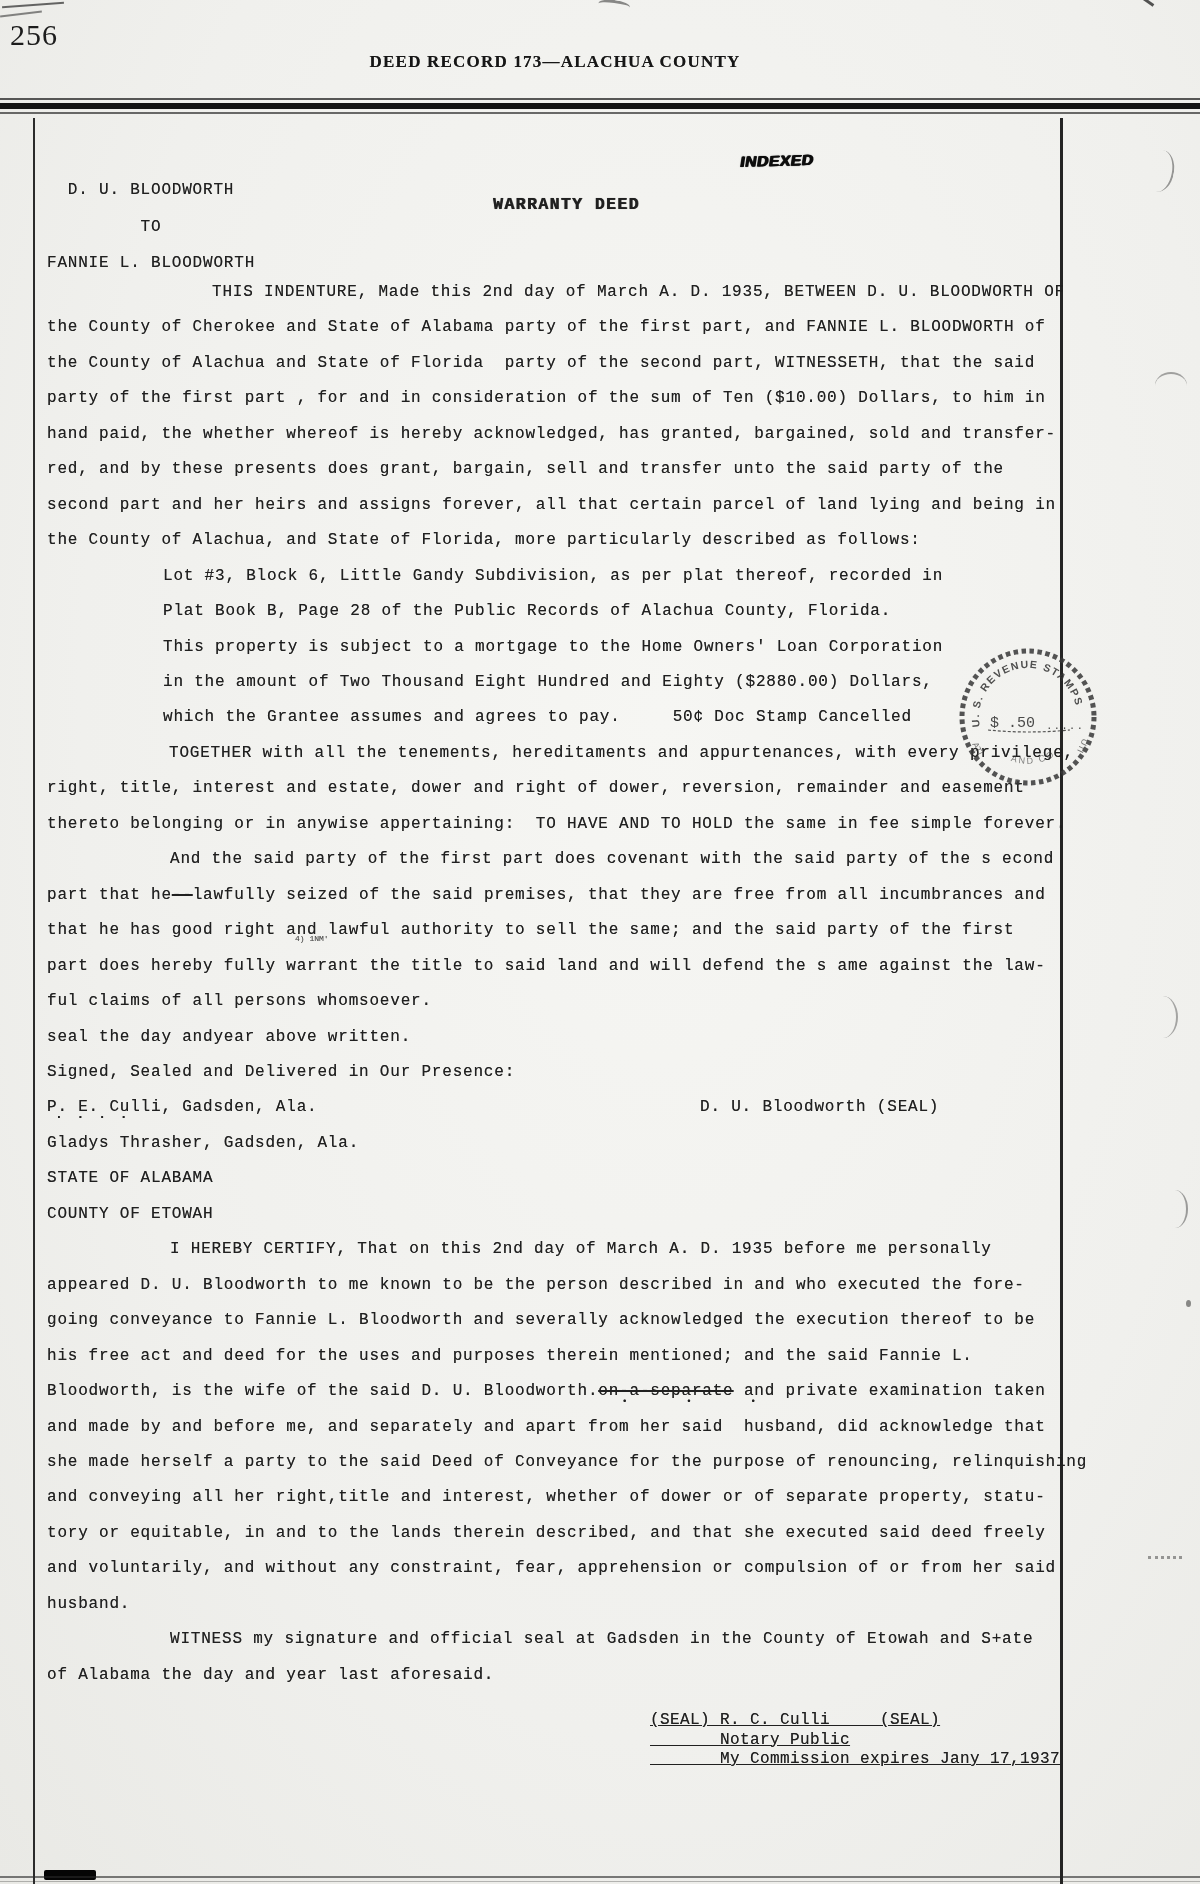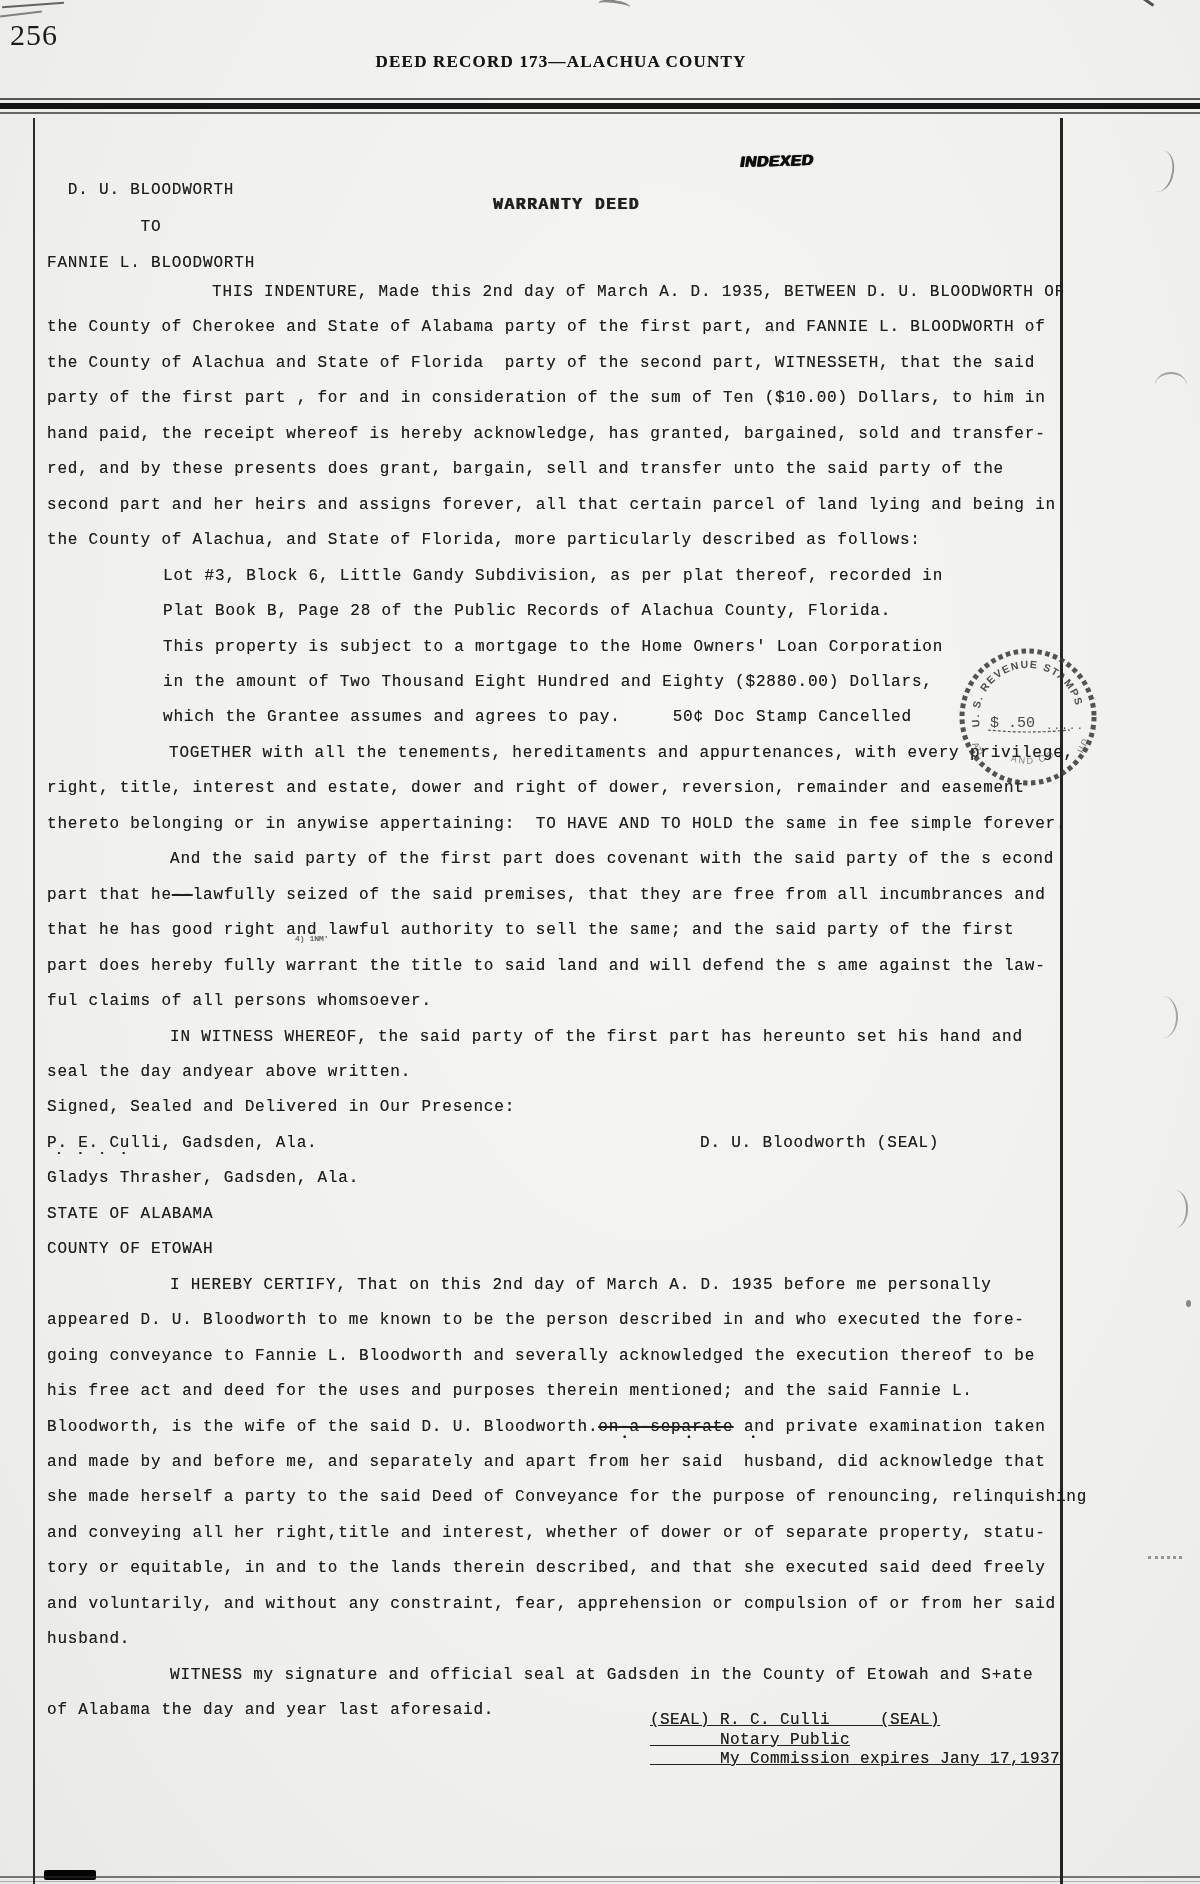"DEED RECORD 173—ALACHUA COUNTY" .page-header { left: 14px -> 8px }
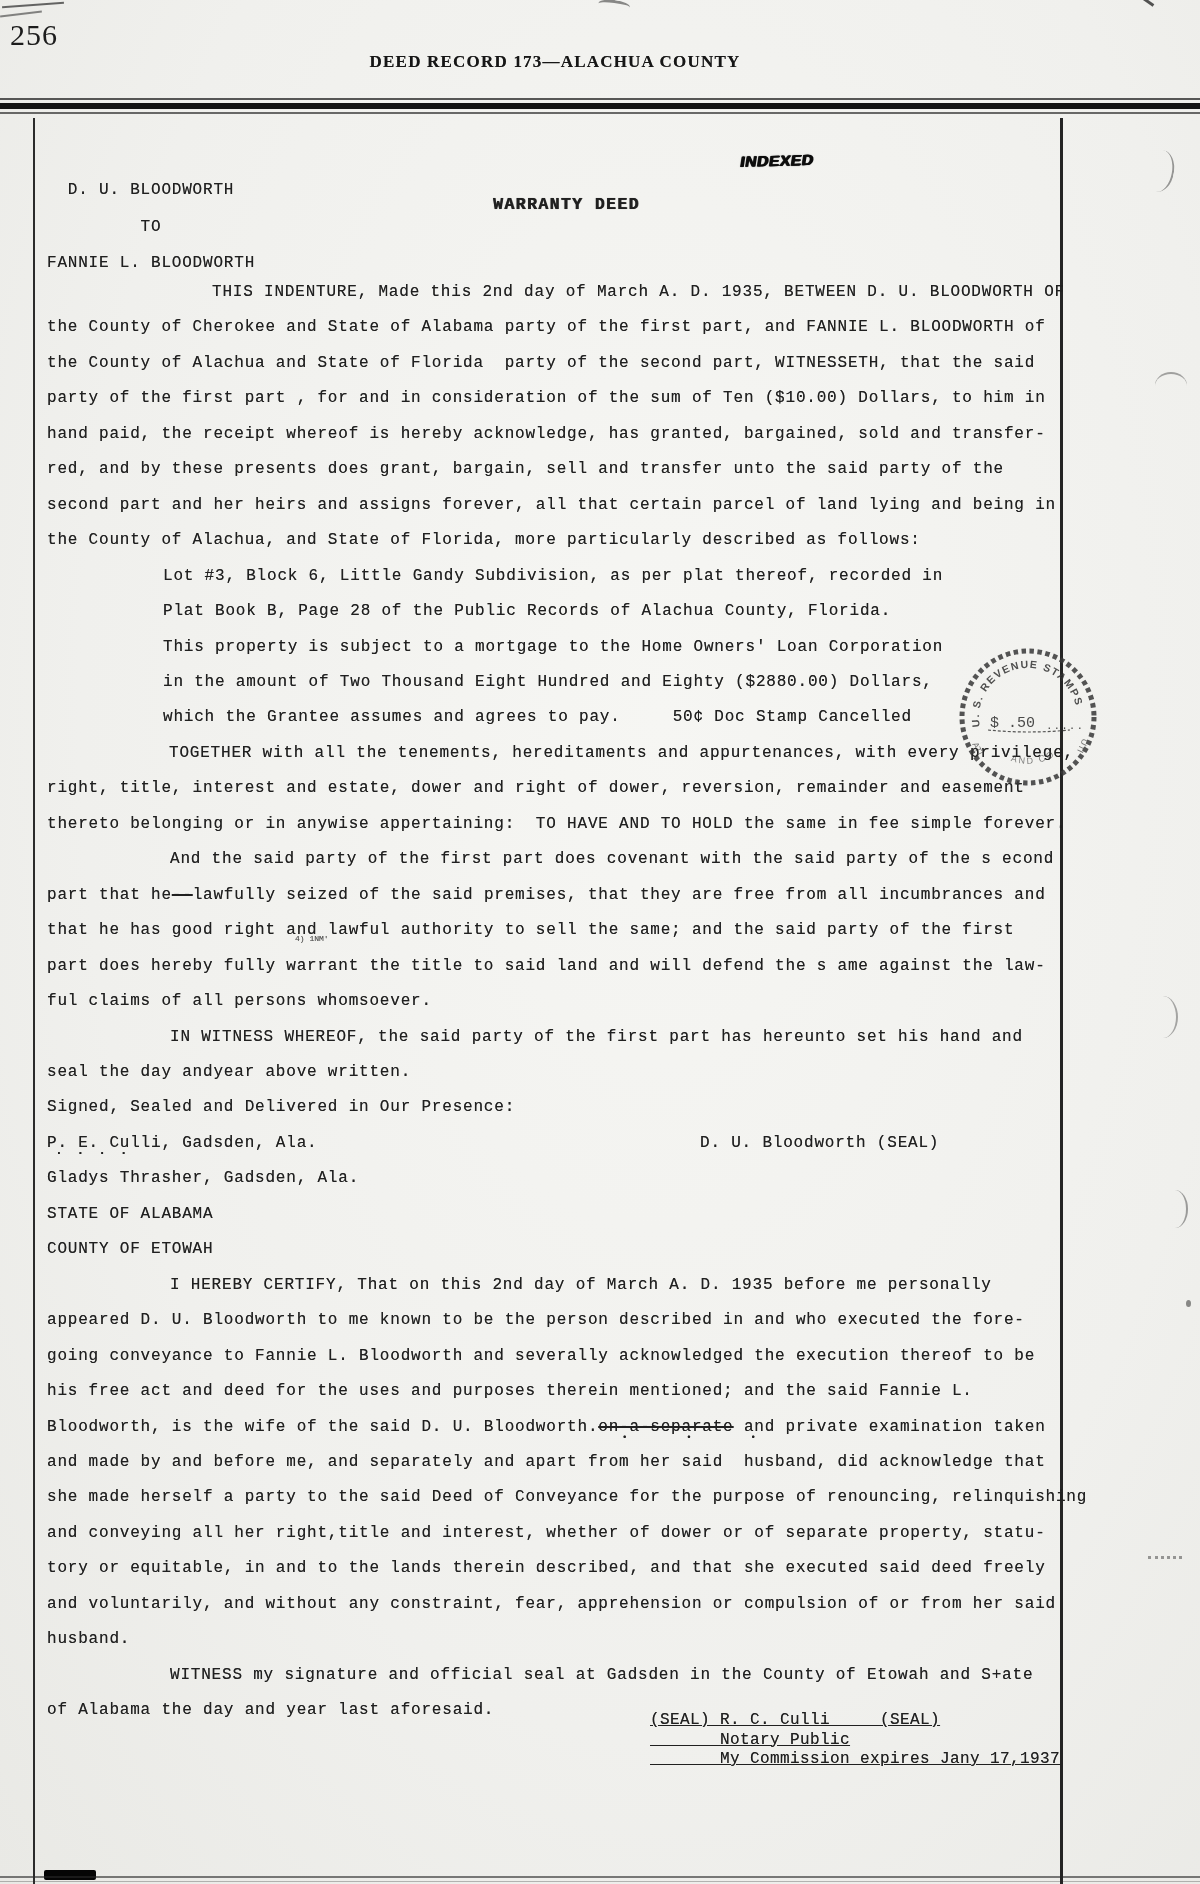"hand paid, the receipt whereof" span { text: receipt whereof is hereby acknowledge -> whether whereof is hereby acknowledged }
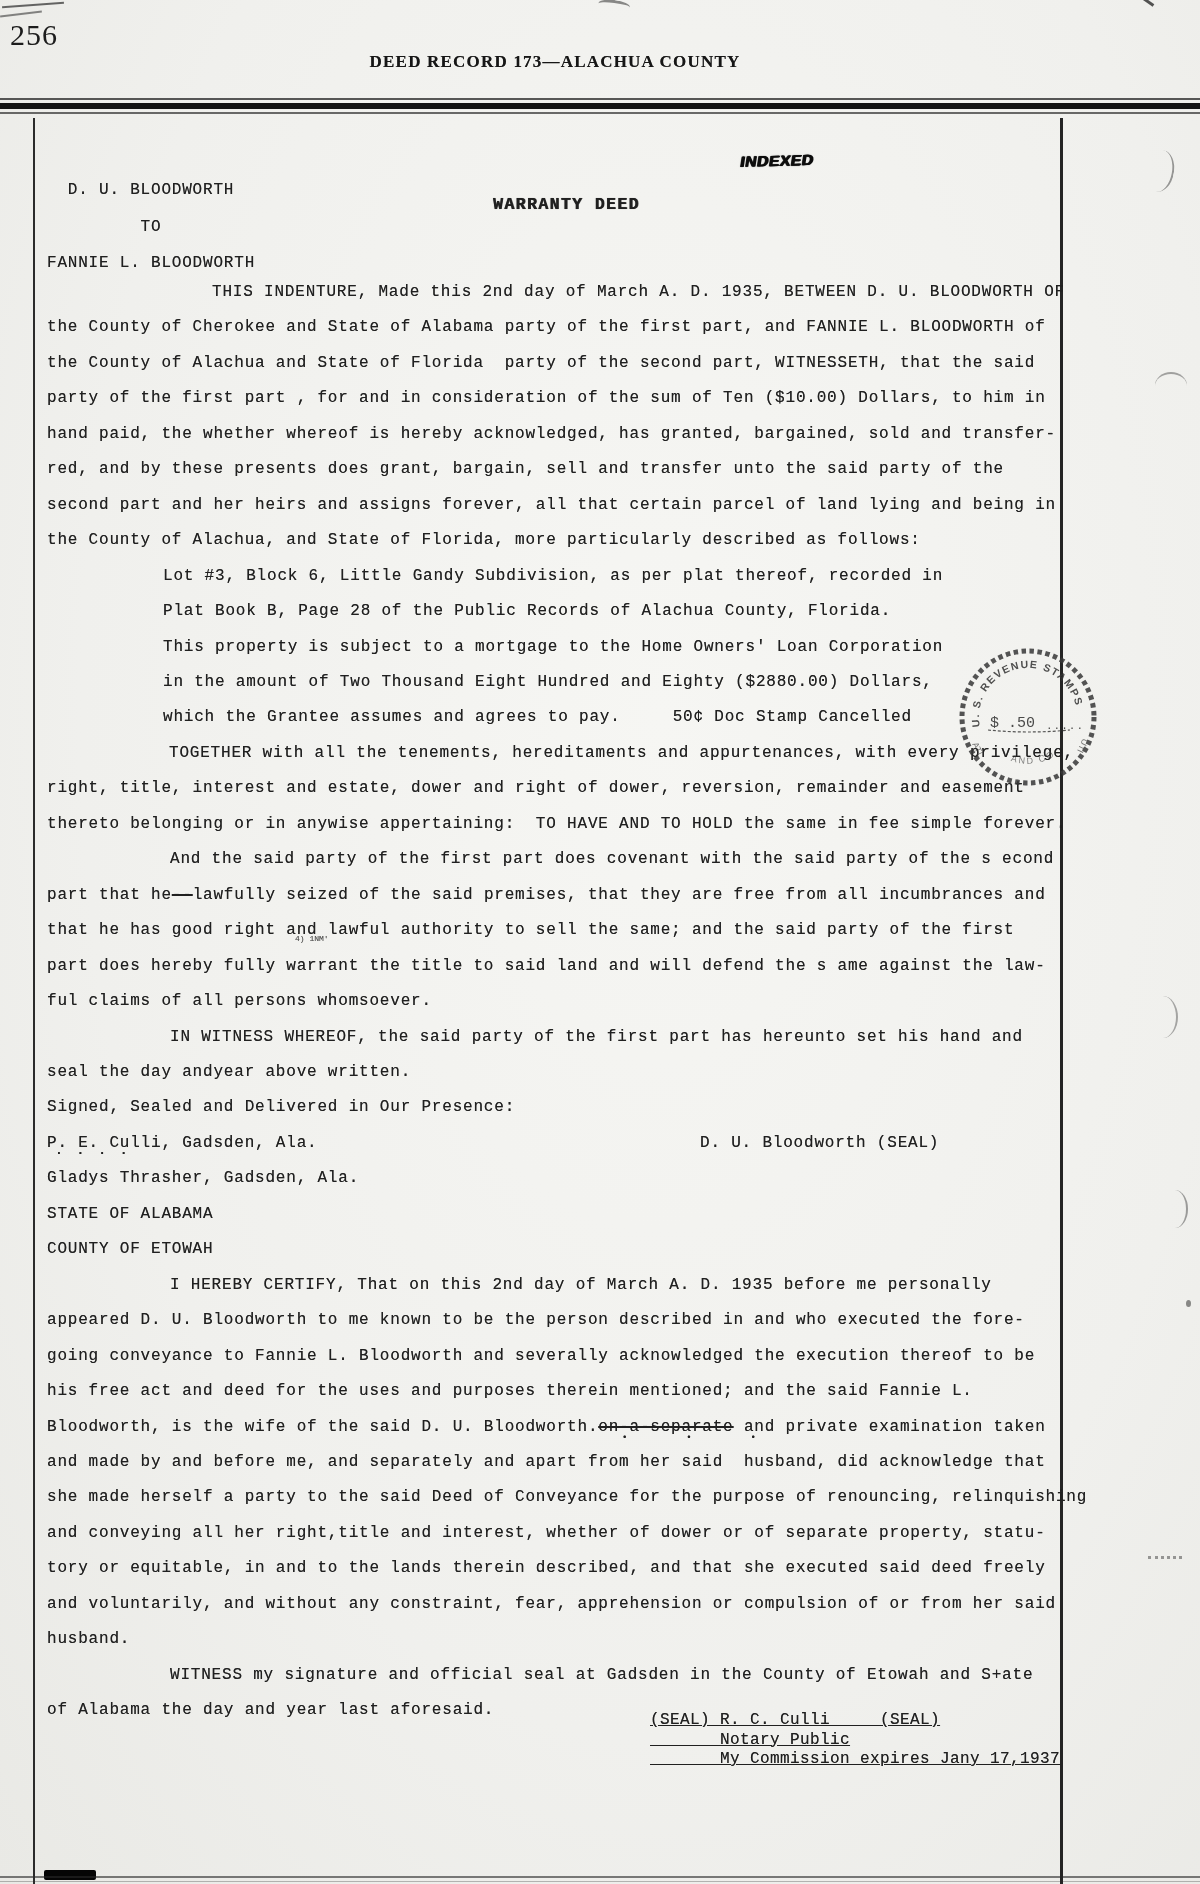"IN WITNESS WHEREOF, the said" div.bline { html: <div><span>IN WITNESS WHEREOF, the said party of the first part has hereunto set his hand and</span></div> -> none }
